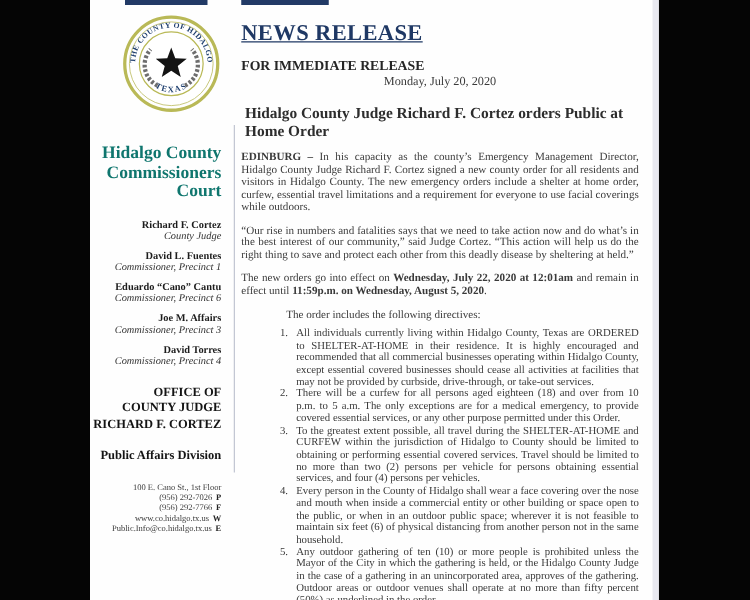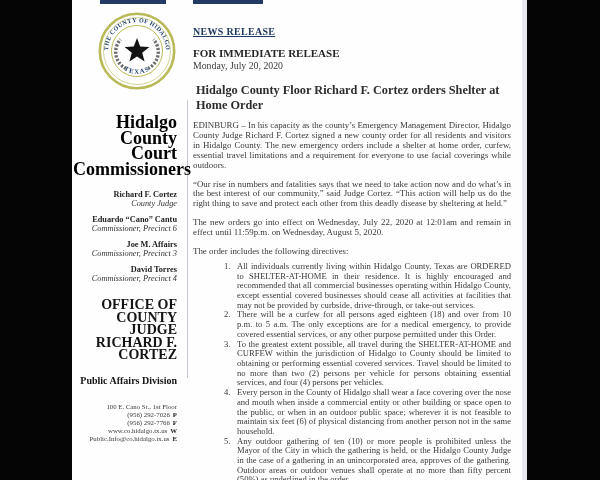"NEWS RELEASE" .kicker { font-size: 10px -> 18px; margin-top: 26px -> 16px }
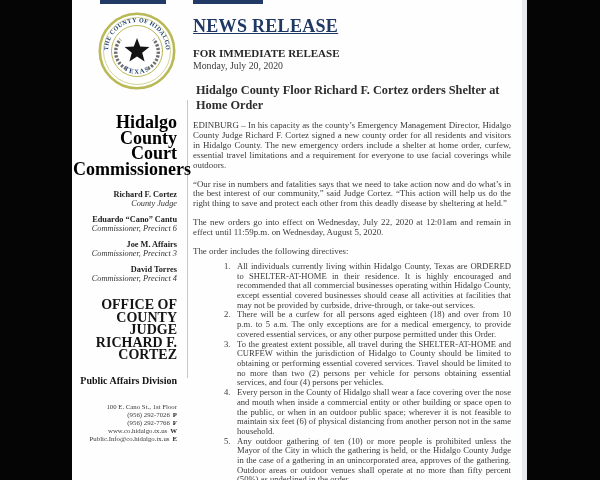"Monday, July 20, 2020" .date-line { text-align: none -> center }
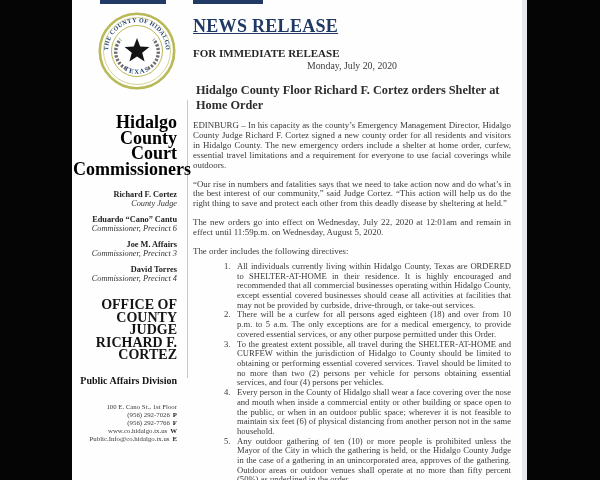"Hidalgo County Floor Richard F." div.headline { text: Floor Richard F. Cortez orders Shelter -> Judge Richard F. Cortez orders Public }
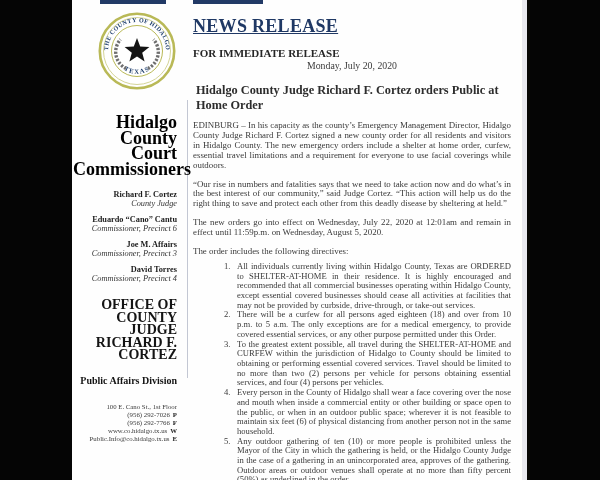"Hidalgo County" .org-title { color: #000000 -> #0f766e; font-size: 18px -> 14px }
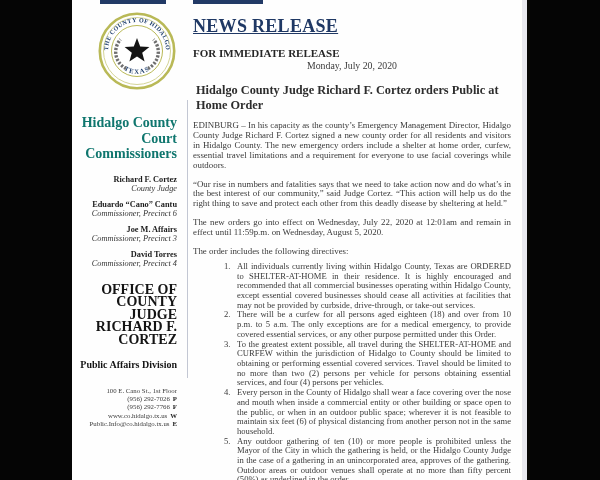"EDINBURG –" .b { font-weight: normal -> bold }
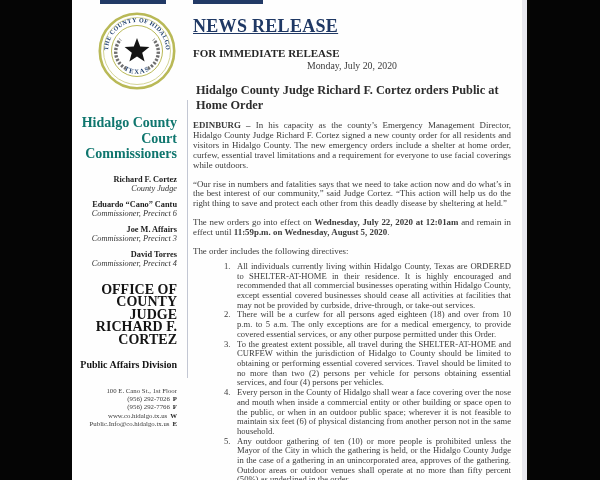"Court" div { order: before "Commissioners" -> after "Commissioners" }
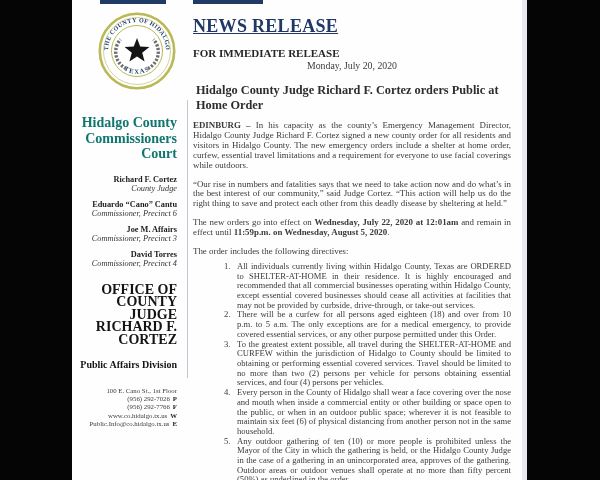"David L. Fuentes" div.official { html: none -> <div> <div>David L. Fuentes</div> <div>Commissioner, Precinct 1</div> </div> }
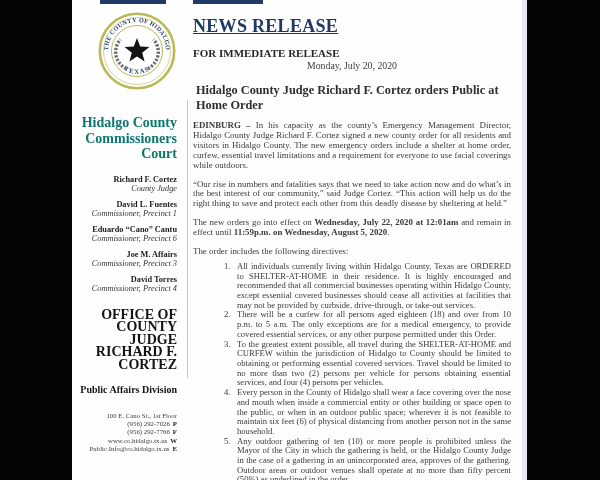"The order includes the following" .intro { margin-left: none -> 36px }
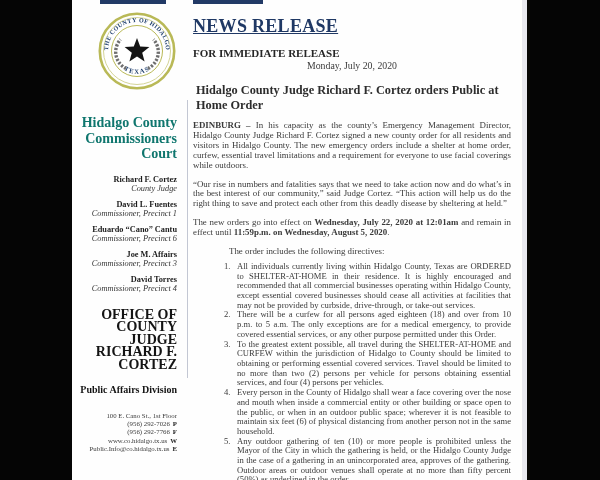"OFFICE OF" .office-block { font-size: 14px -> 10px }
